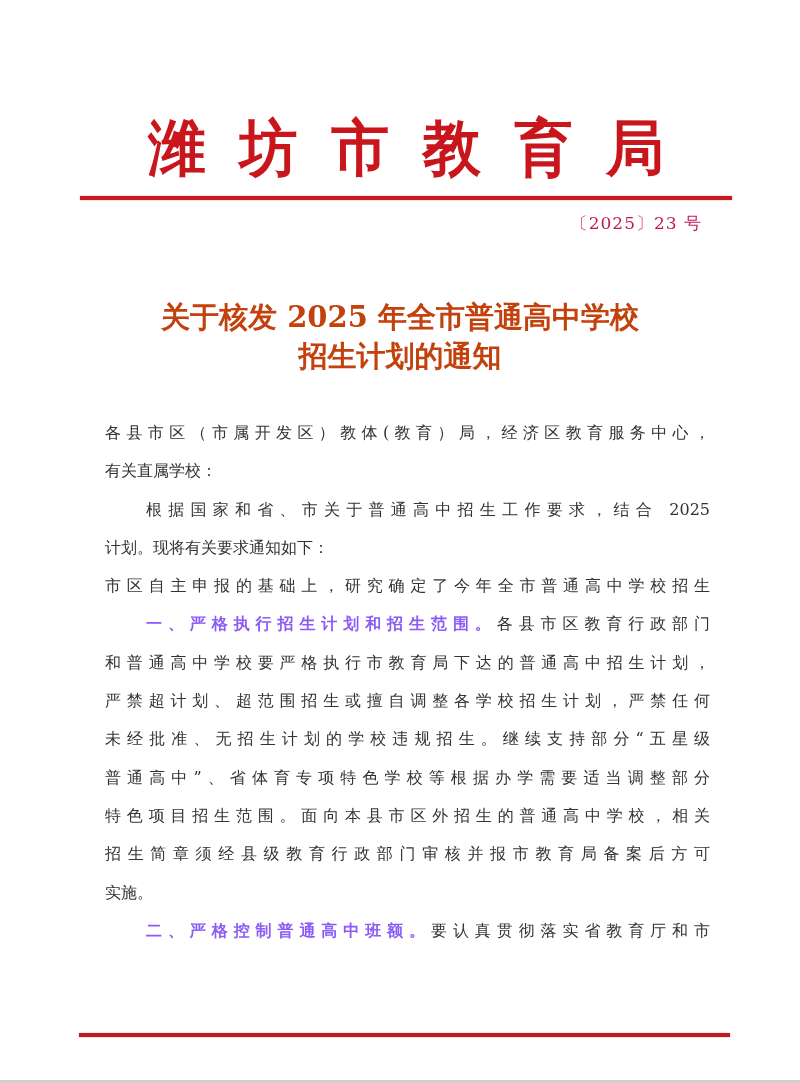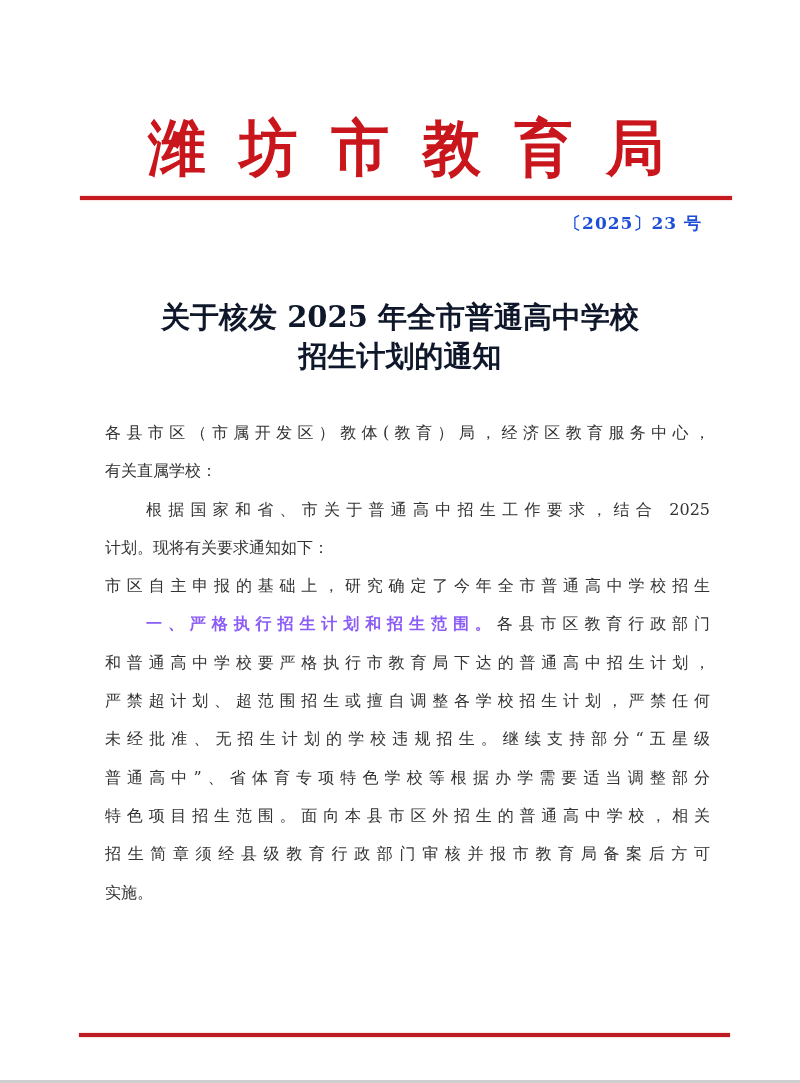"〔2025〕23 号" .doc-number { color: #1d4ed8 -> #be185d; font-weight: bold -> none }
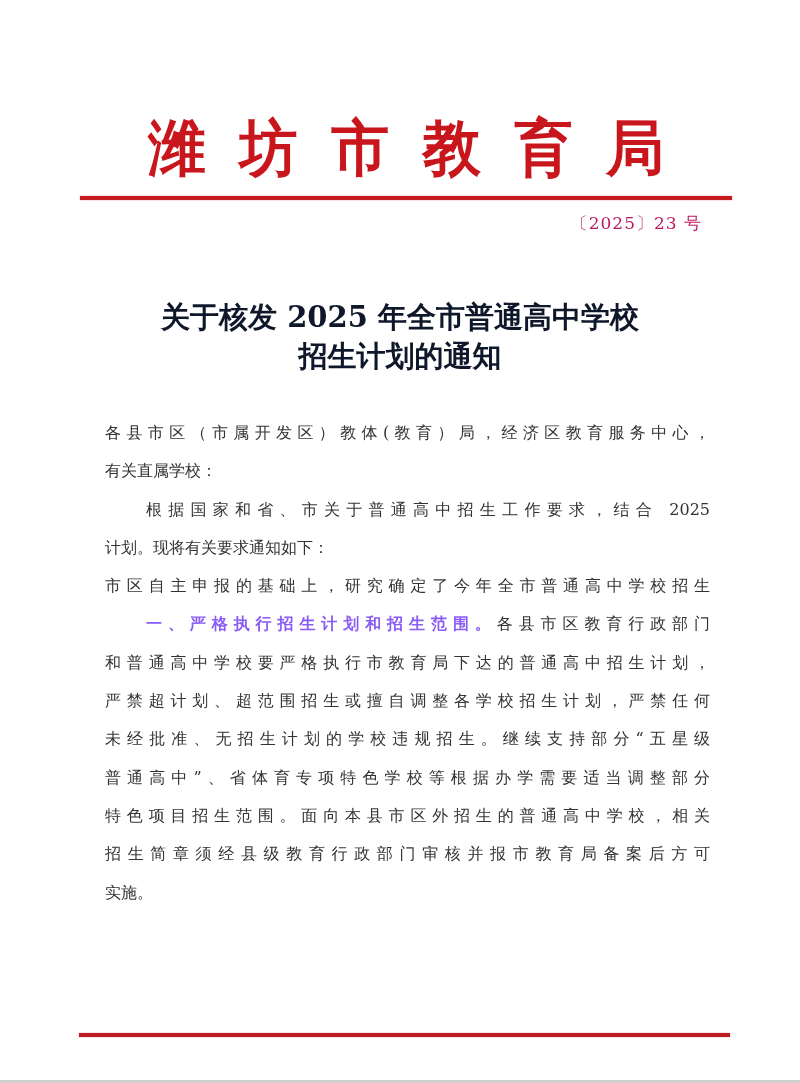"关于核发 2025 年全市普通高中学校" .title { color: #0f172a -> #c2410c }
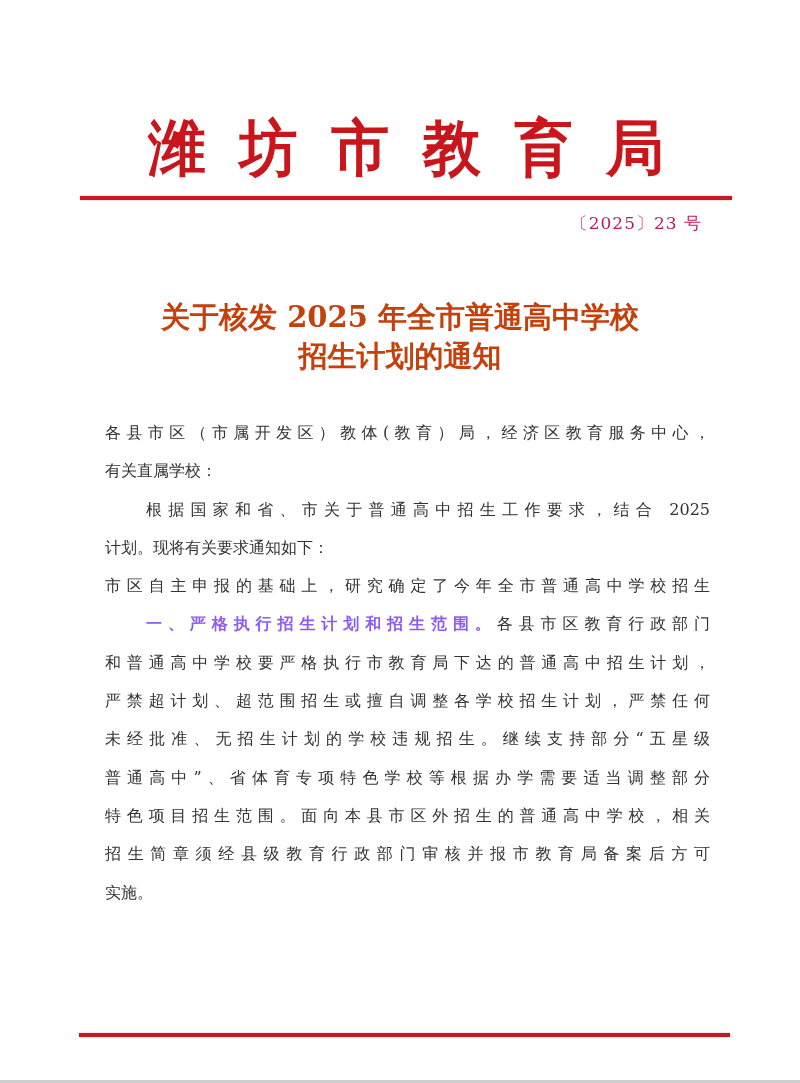"二、严格控制普通高中班额。要认真贯彻落实省教育厅和市" div.line { html: none -> <div><span>二、严格控制普通高中班额。</span><span>要认真贯彻落实省教育厅和市</span></div> }
